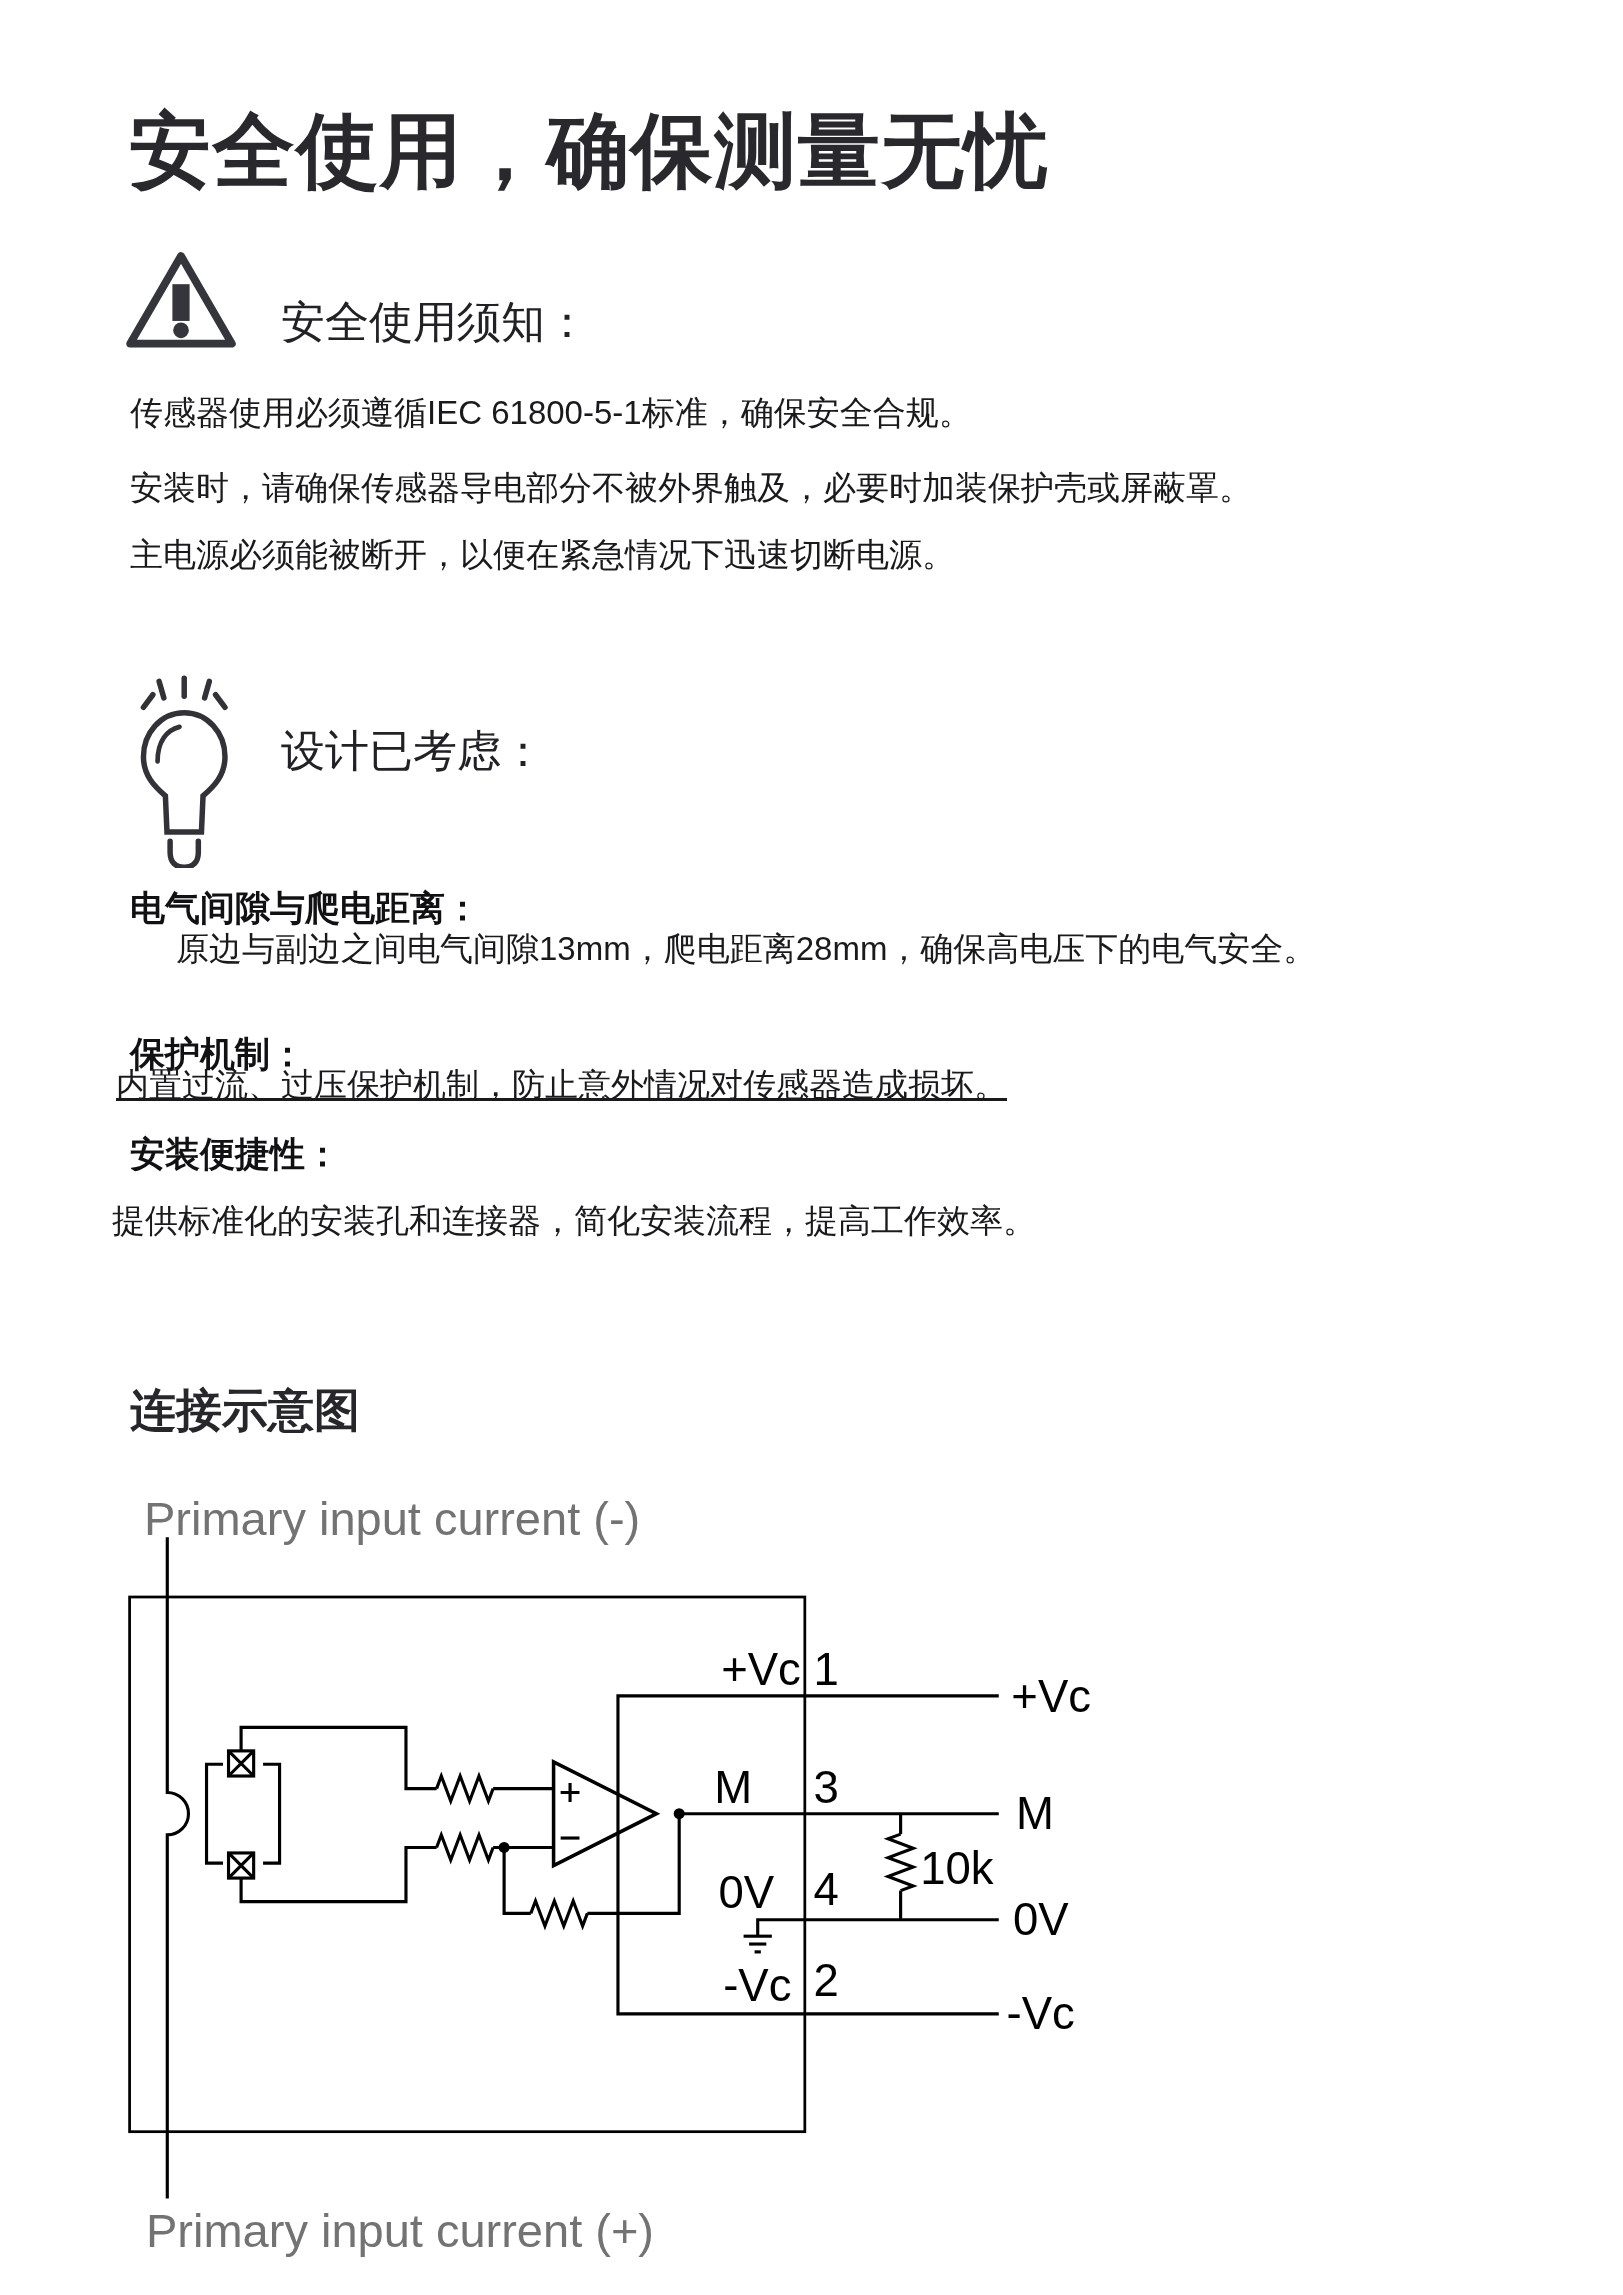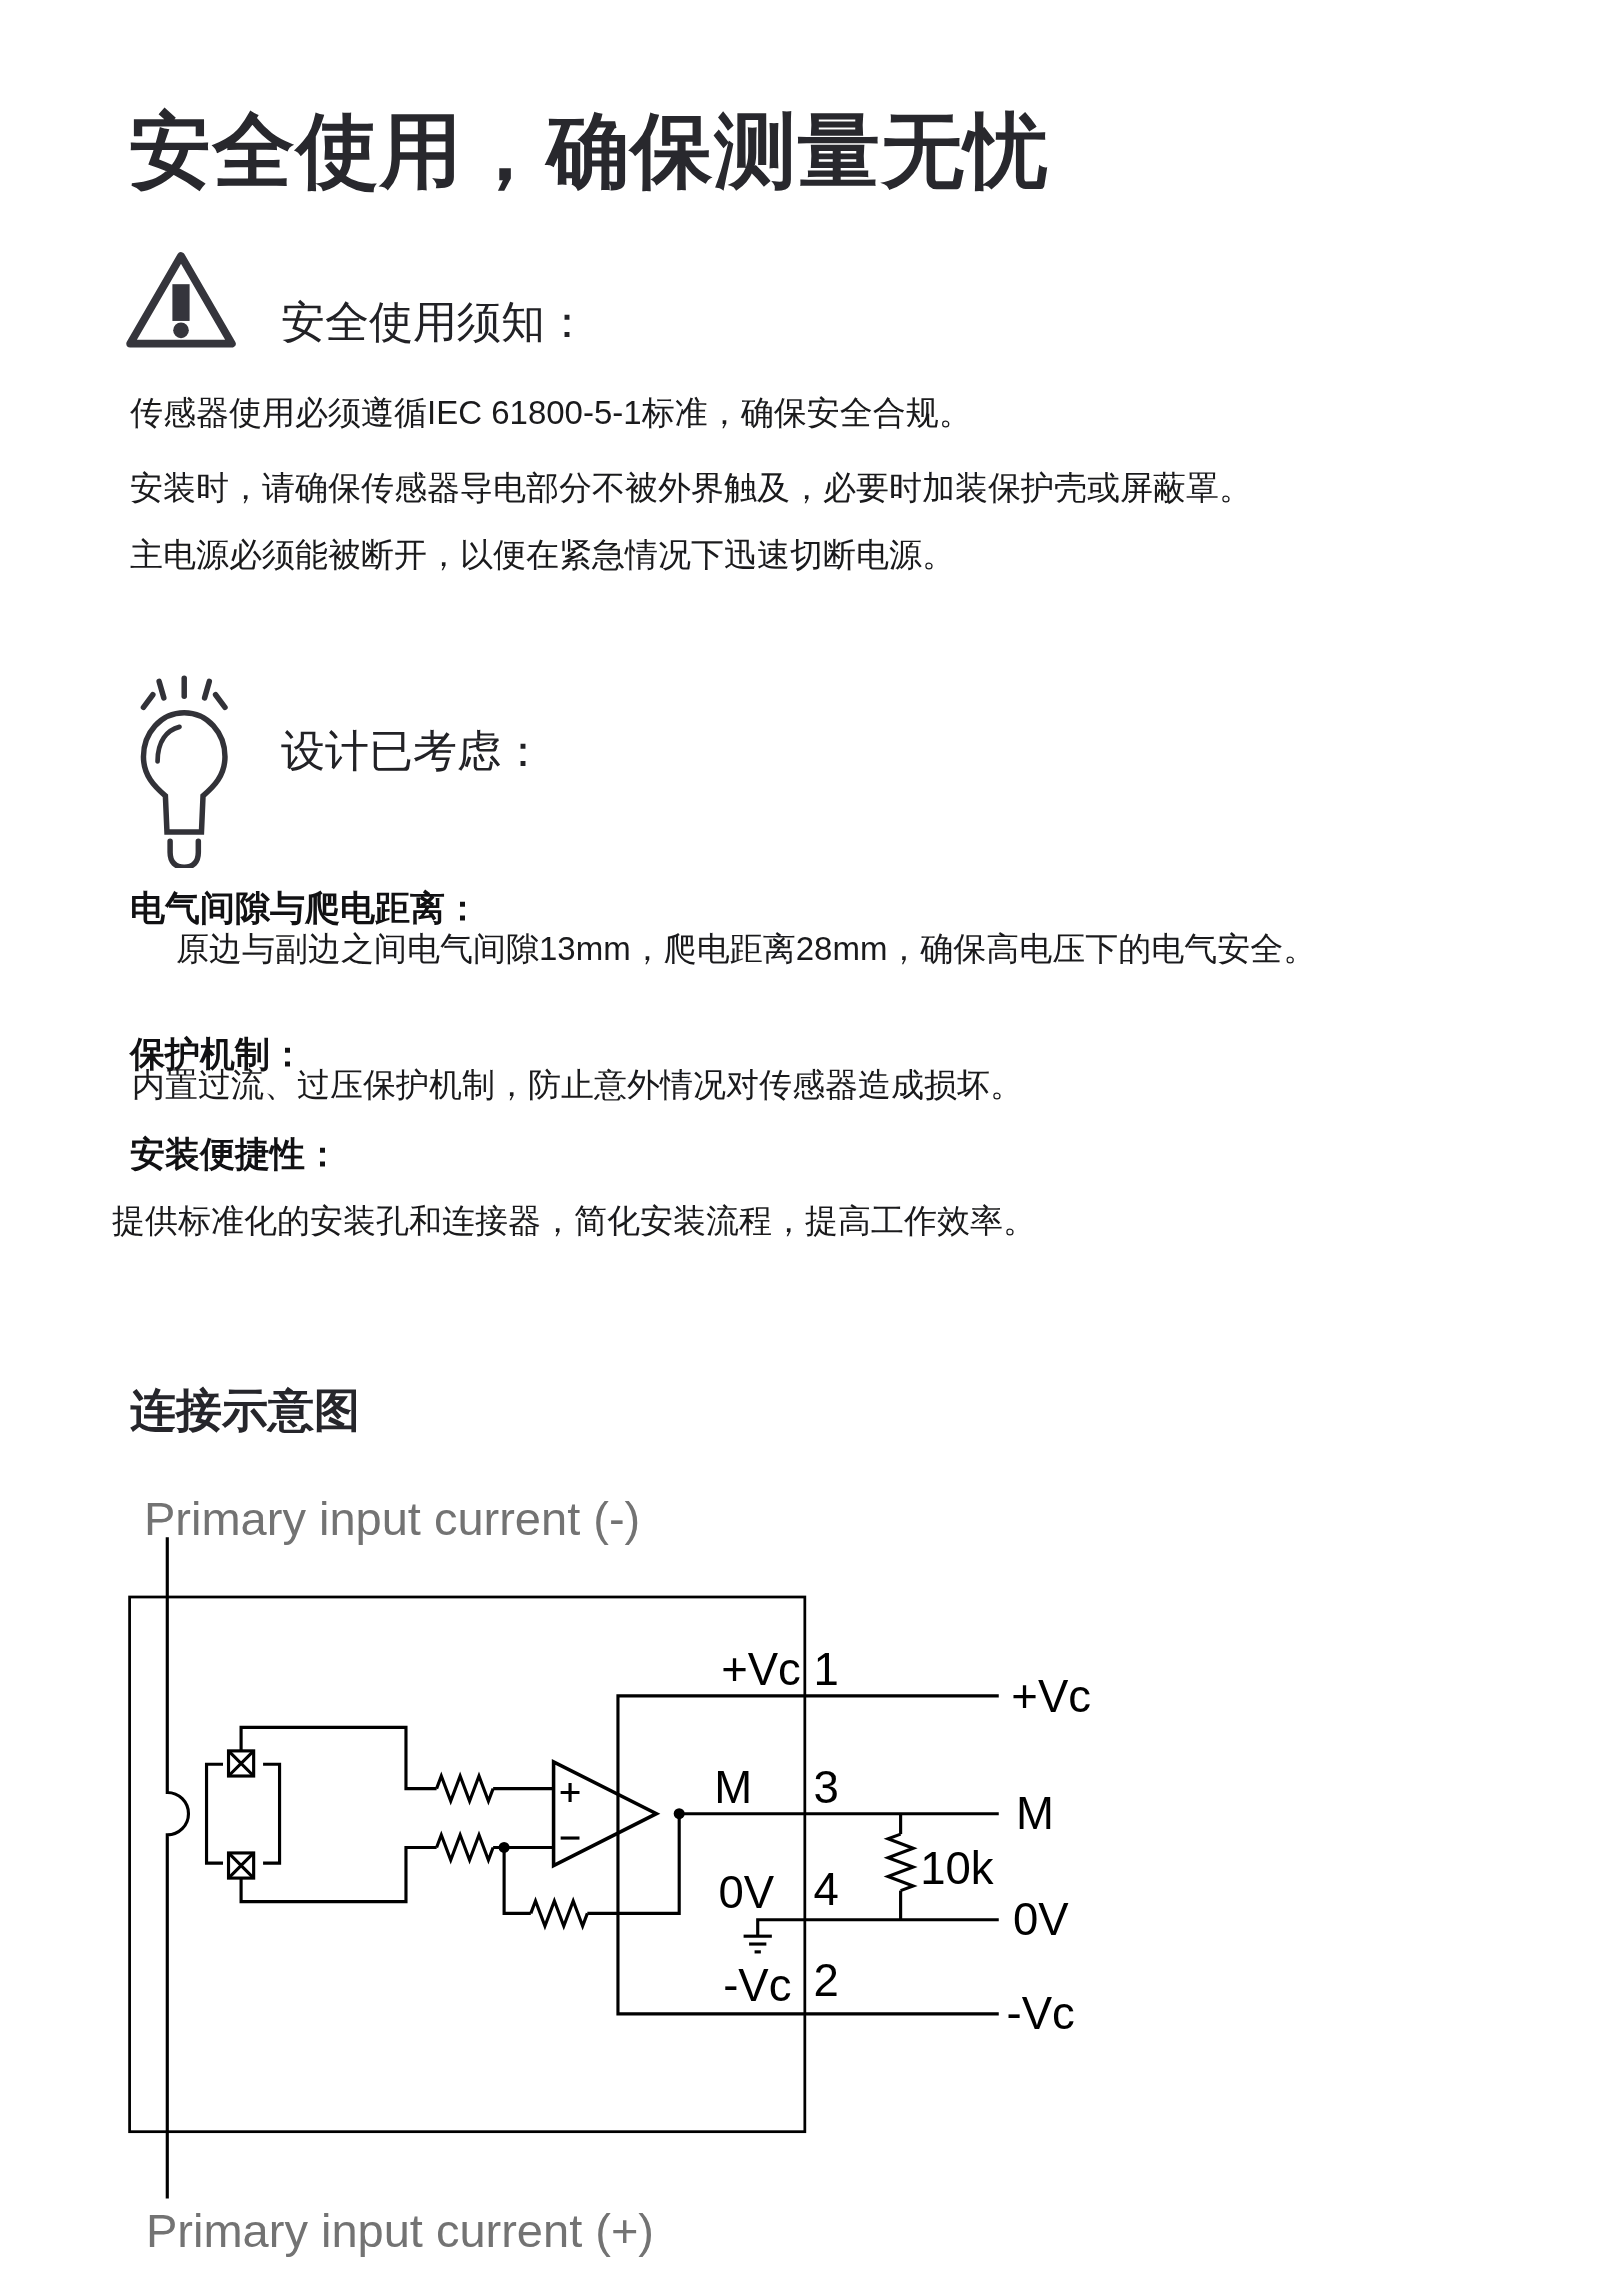"内置过流、过压保护机制，防止意外情况对传感器造成损坏。" .t2 { left: 132px -> 116px; text-decoration: none -> underline }
